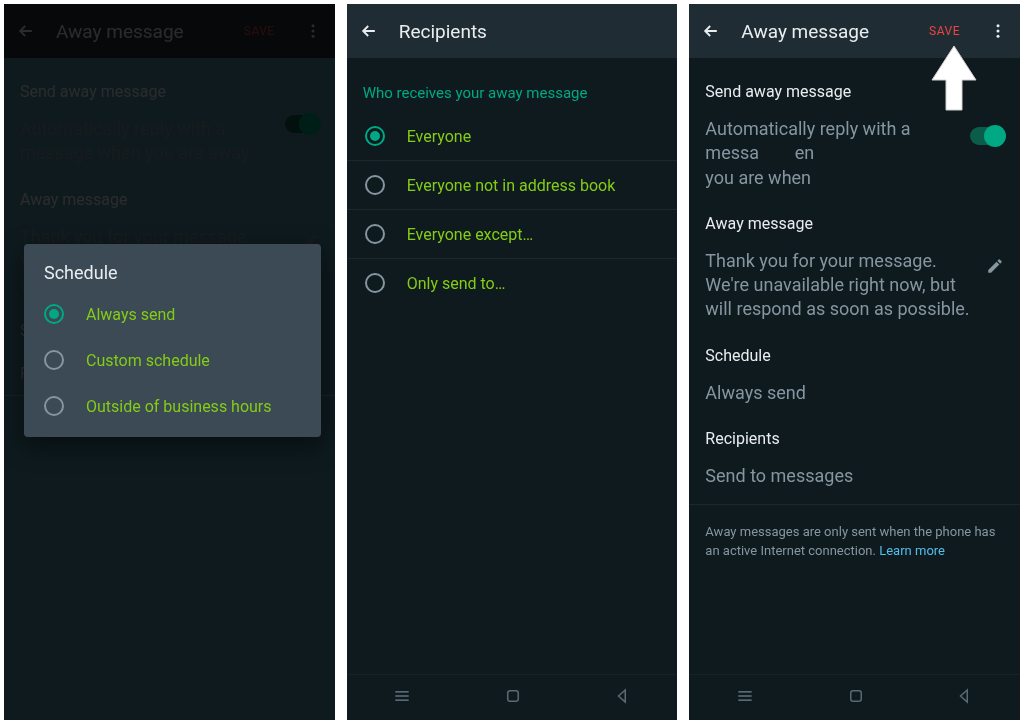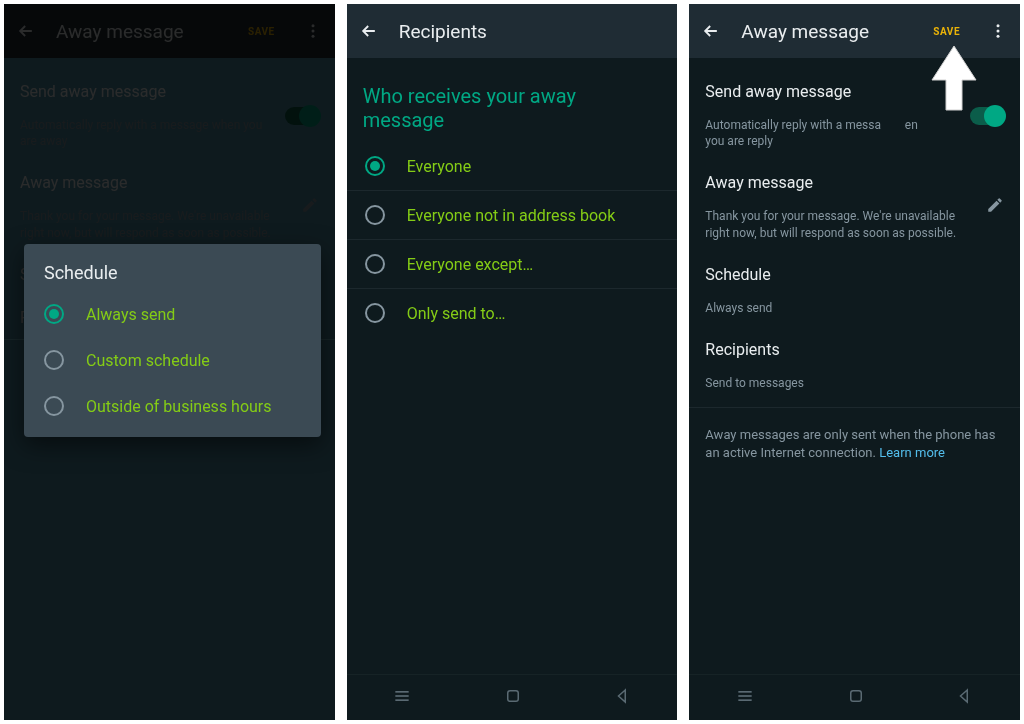"SAVE" .save-btn { color: #eab308 -> #ef4444; font-size: 10px -> 12px; font-weight: 700 -> 400 }
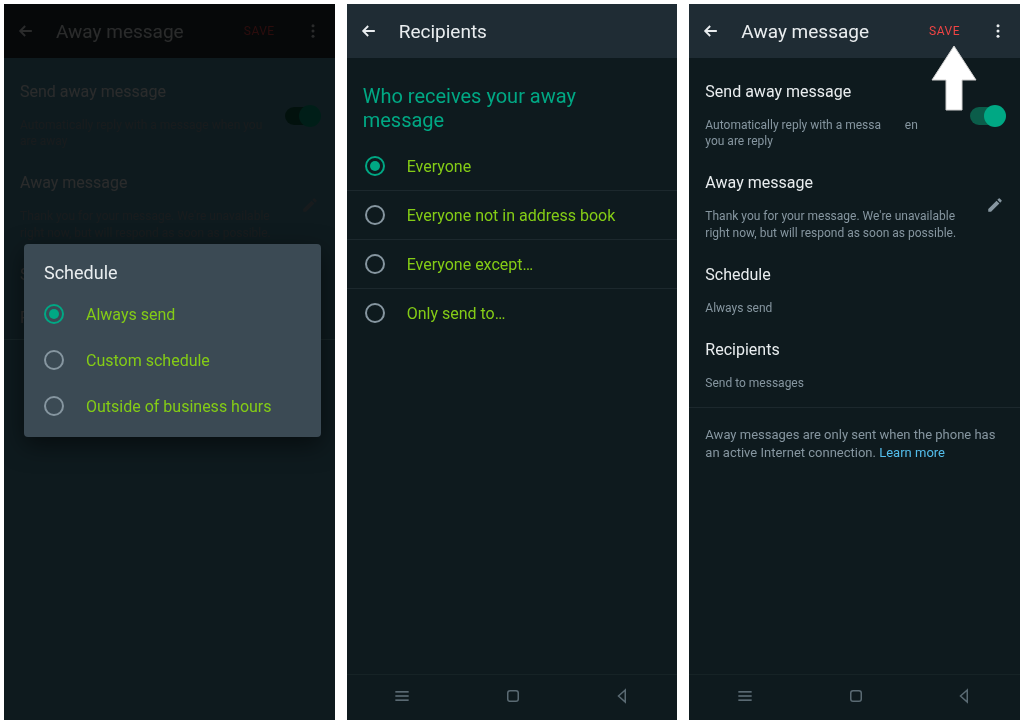"Who receives your away message" .section-header { font-size: 20px -> 15px }
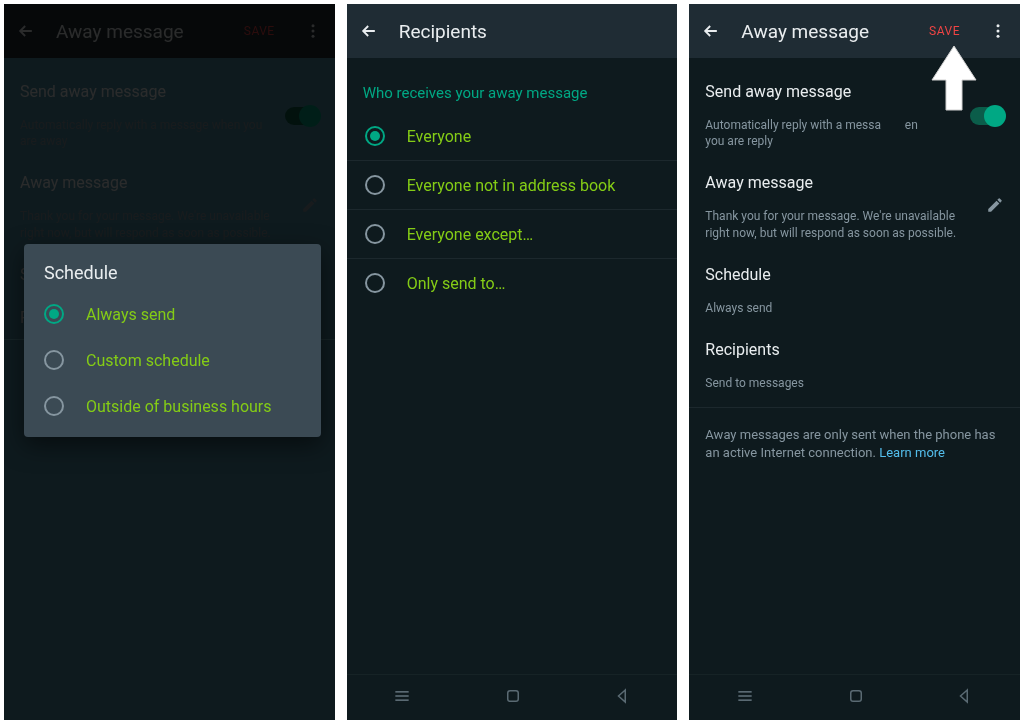"Automatically reply with a messa" .row-sub { font-size: 12px -> 18px }
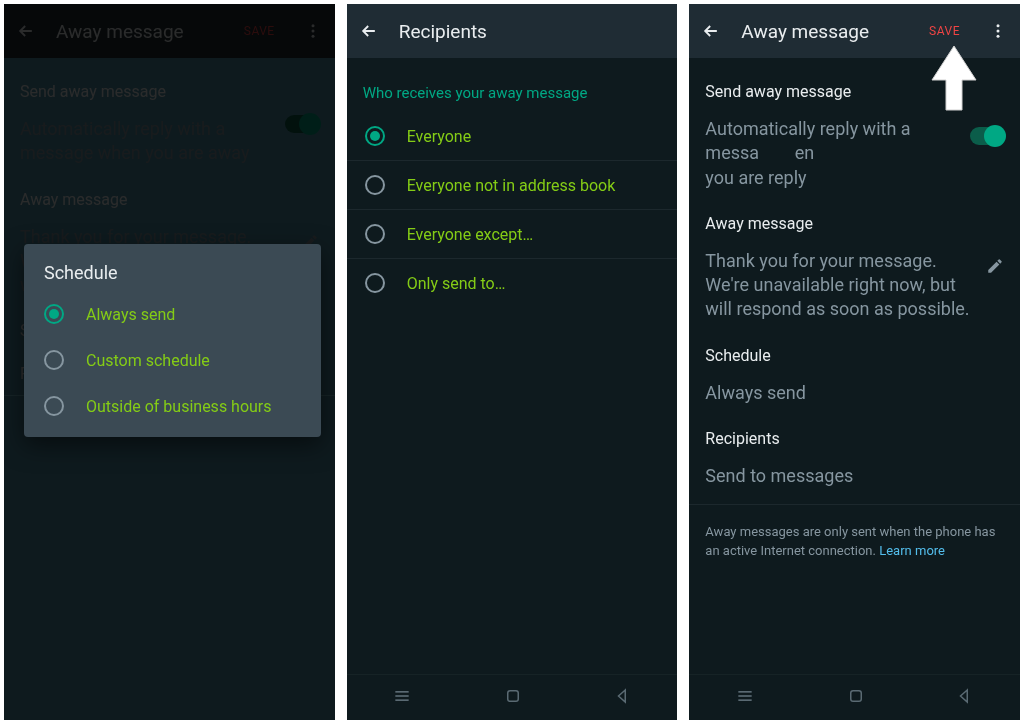"you are reply" span { text: reply -> when }
